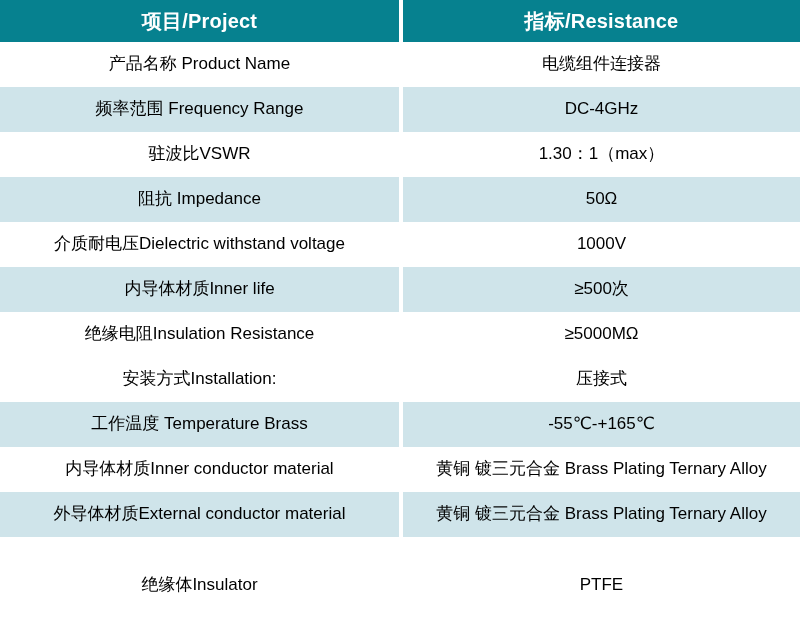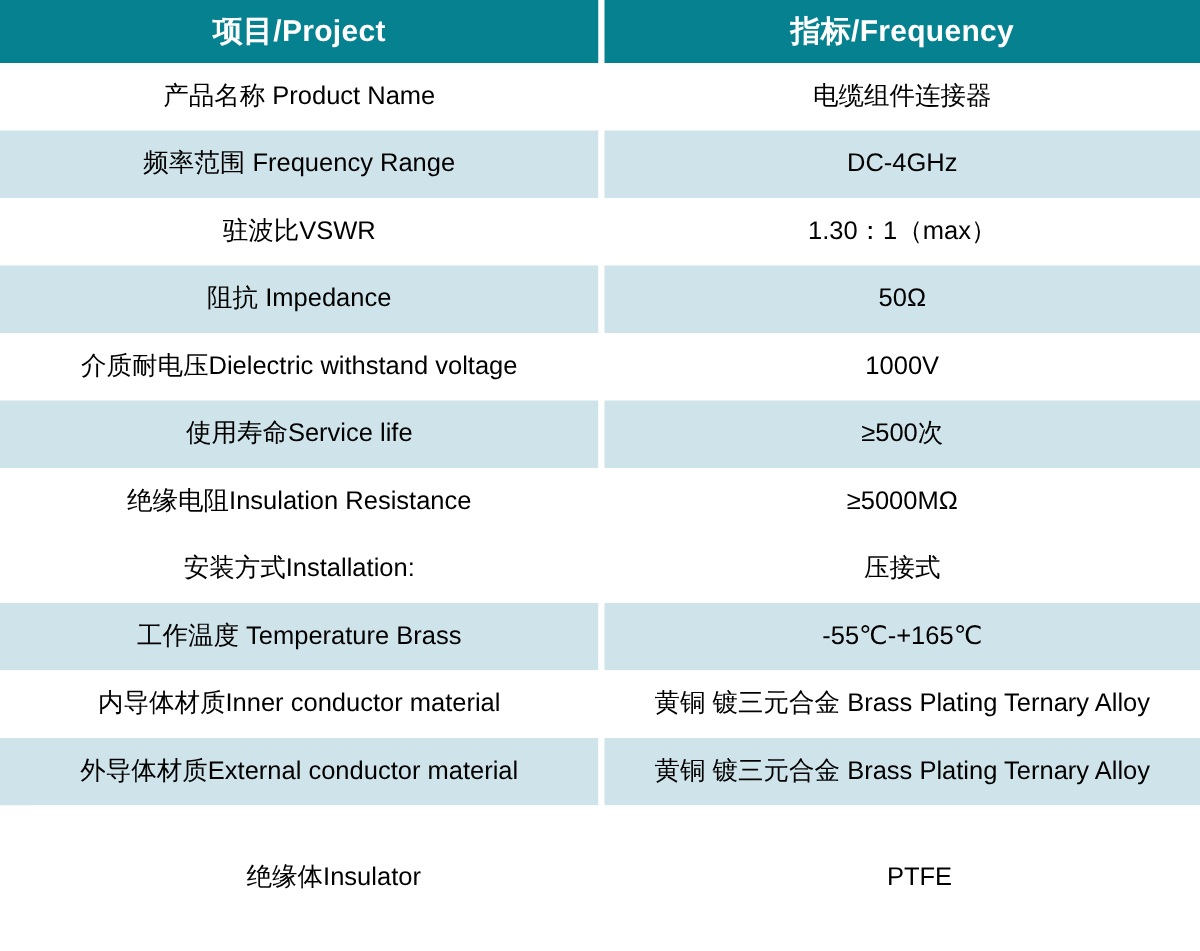"指标/Frequency" div.cell { text: /Frequency -> /Resistance }
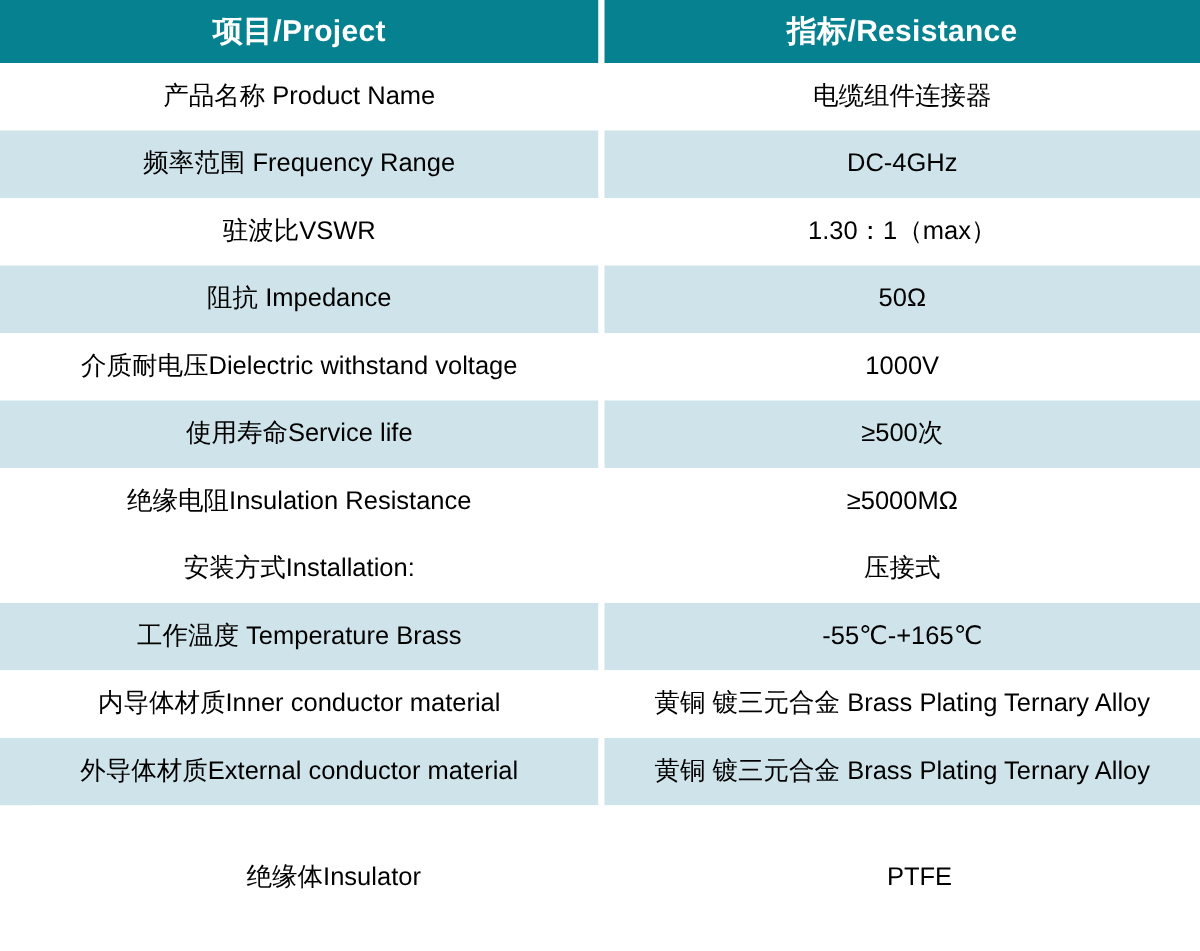"使用寿命Service life" div.cell { text: 使用寿命Service -> 内导体材质Inner }
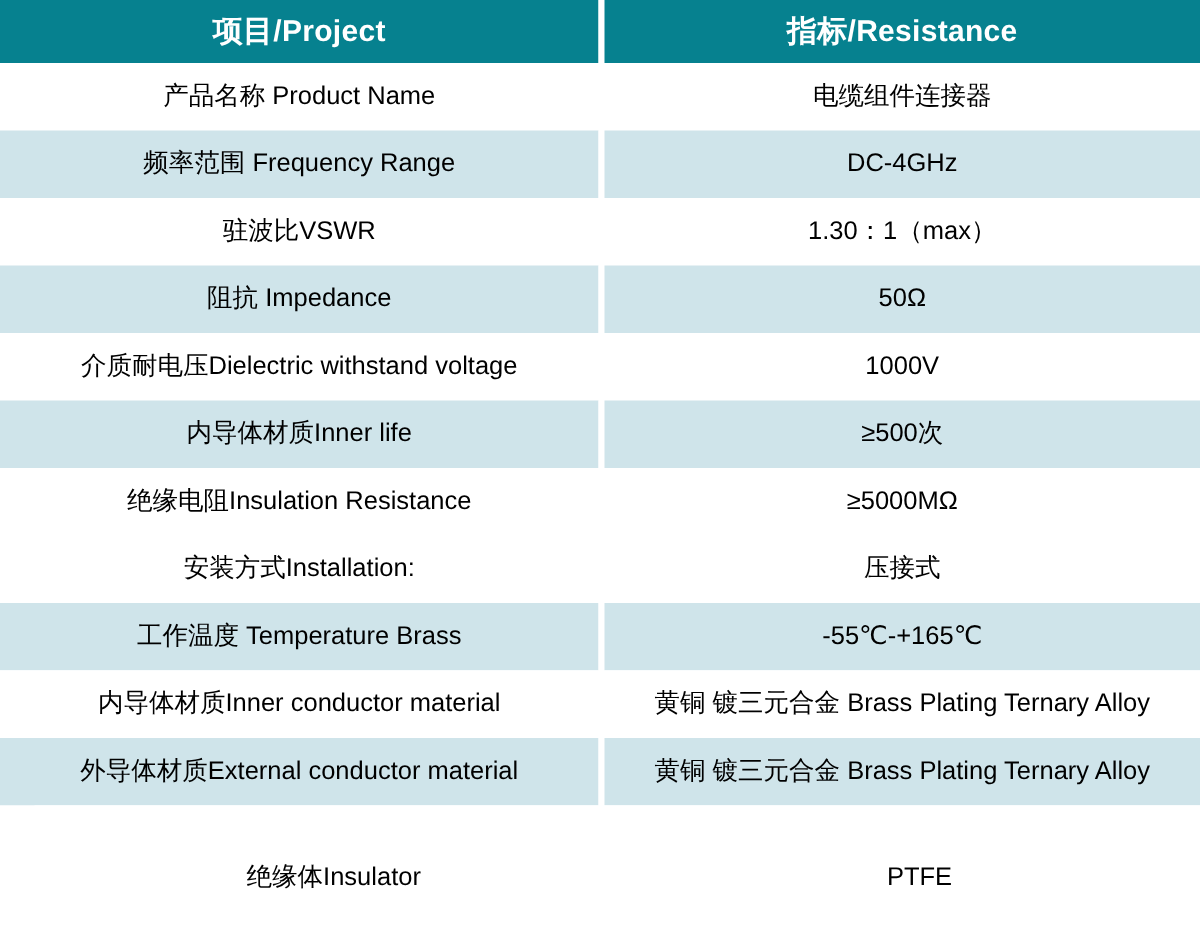"绝缘体Insulator" .row.last { padding-left: 23px -> none }
